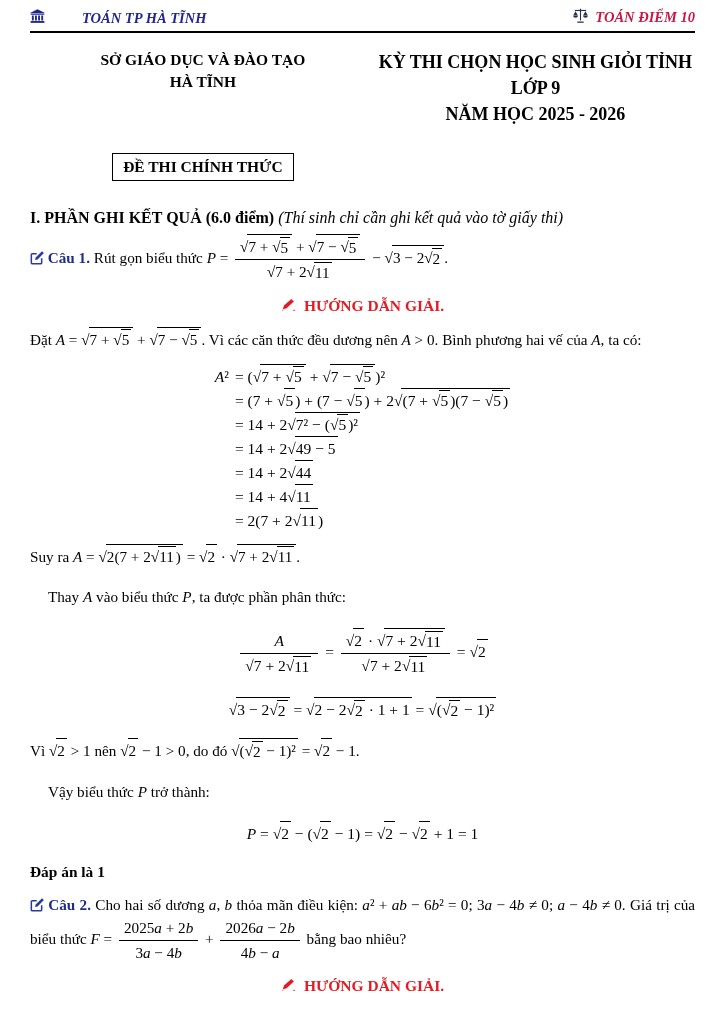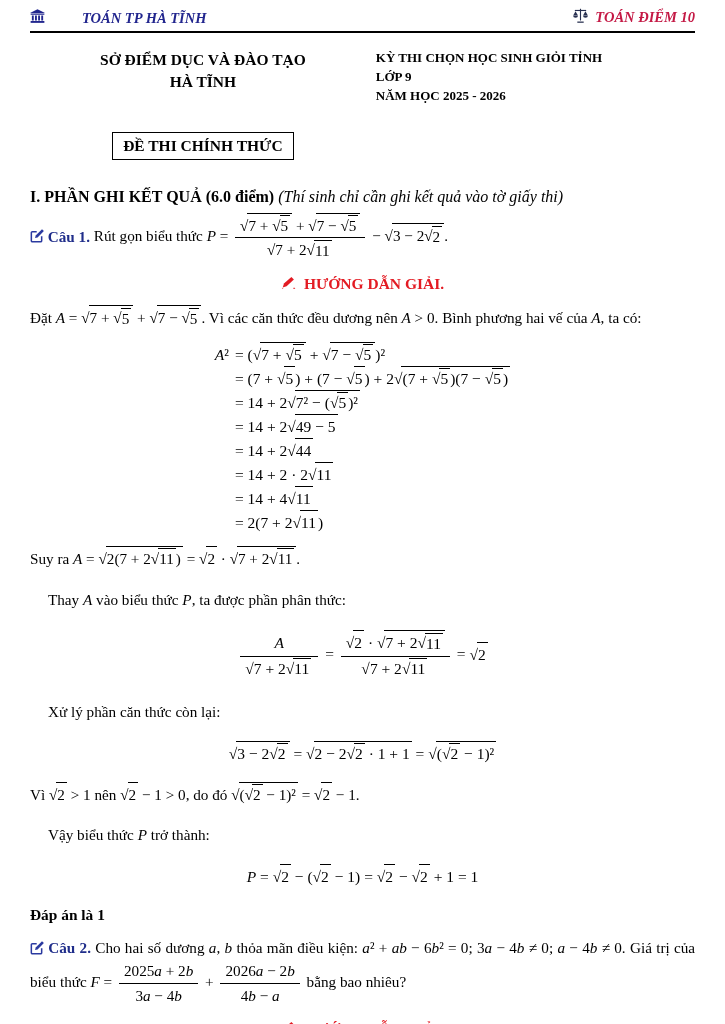"SỞ ĐIỂM DỤC VÀ ĐÀO" div { text: ĐIỂM -> GIÁO }
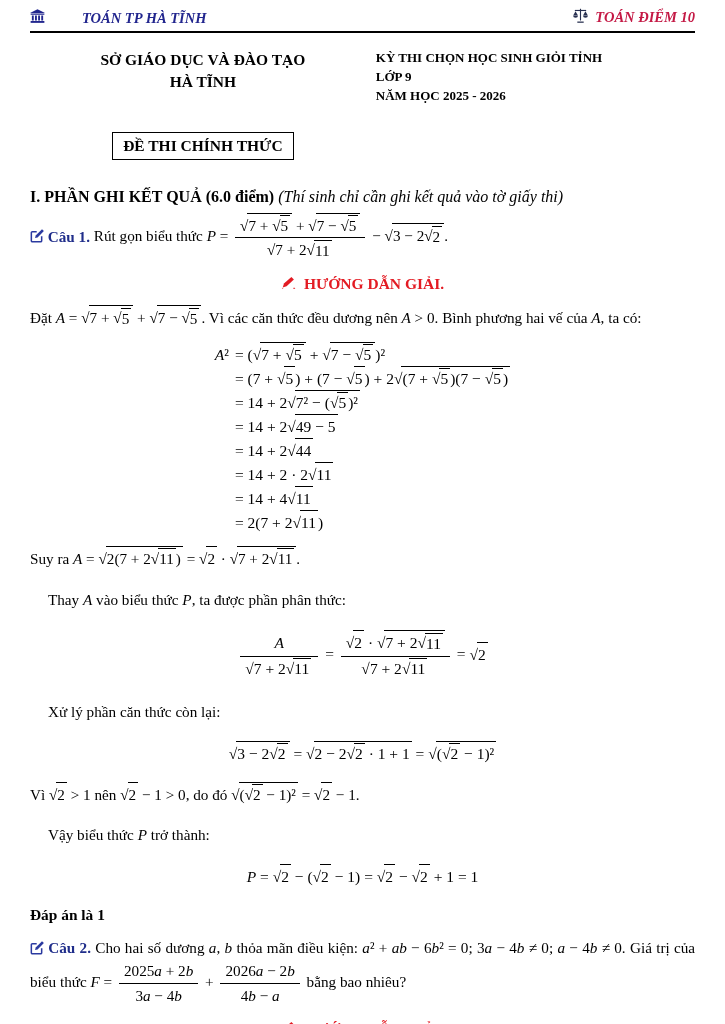"KỲ THI CHỌN HỌC SINH" .m-right { font-size: 13px -> 18px; text-align: left -> center }
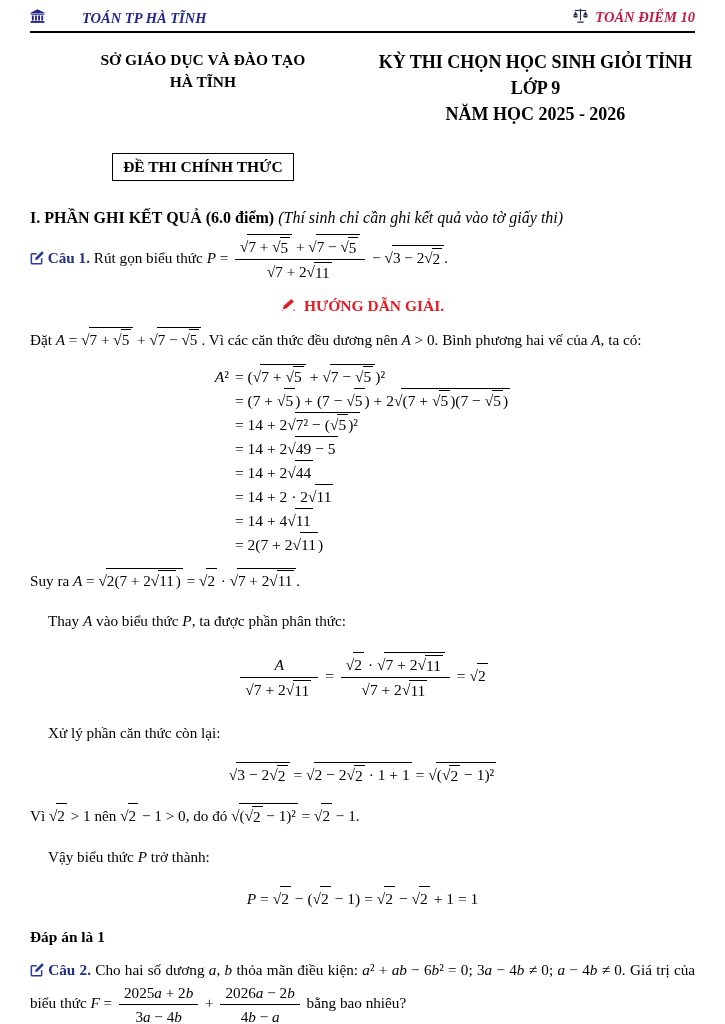"= 14 + 2 ·" tr { html: <tr> <td></td> <td>= 14 + 2 · 2<span><span>√</span><span>11</span></span></td> </tr> -> none }
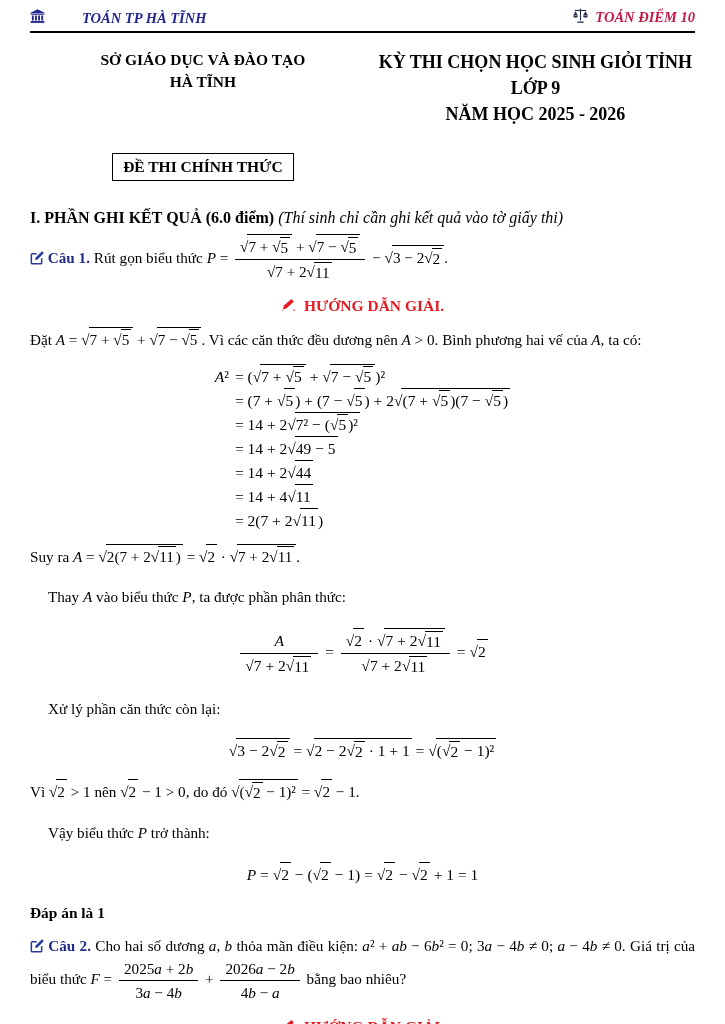"Xử lý phần căn thức" p.t { html: <p>Xử lý phần căn thức còn lại:</p> -> none }
